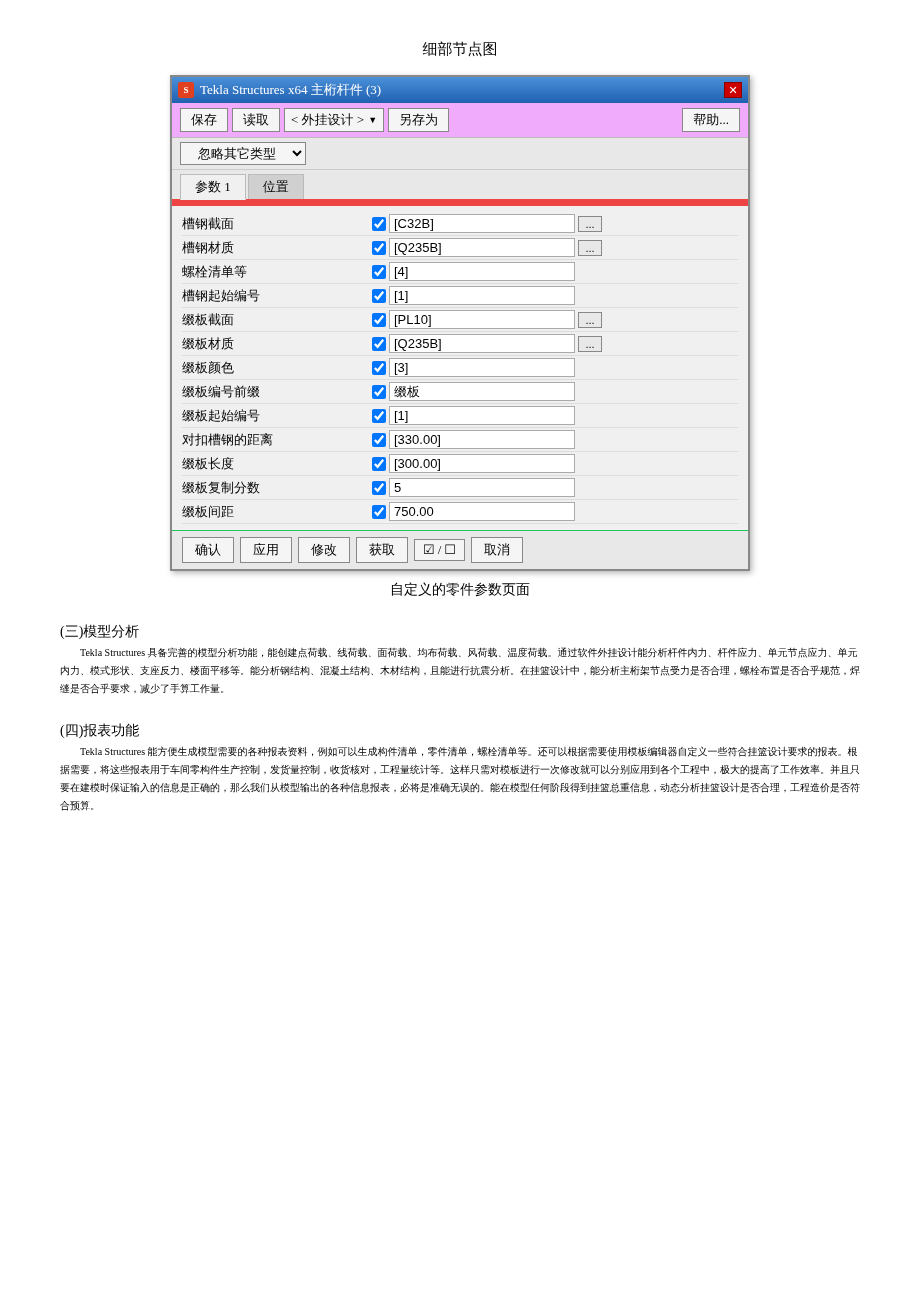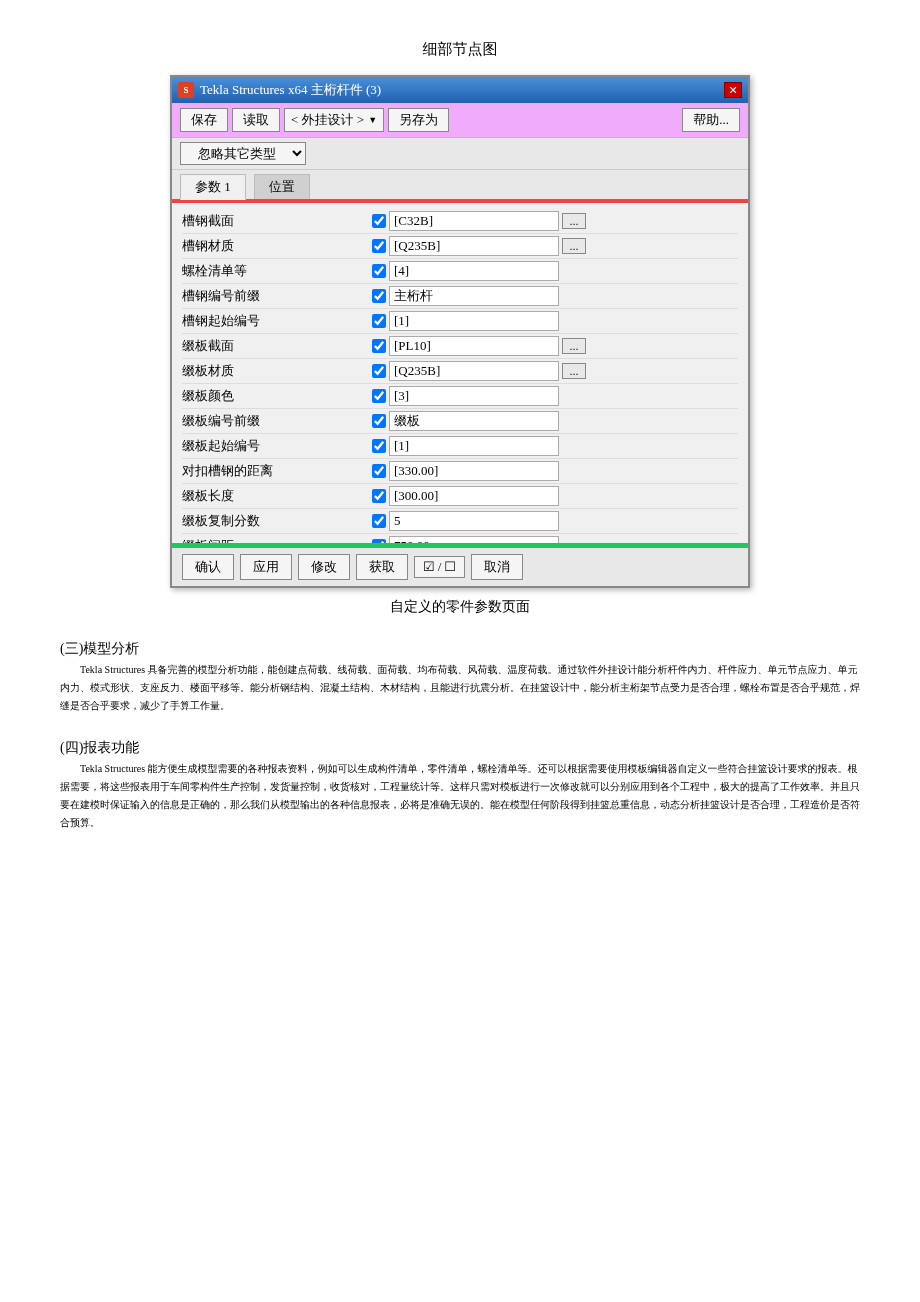"参数 1" .dialog-tabs { border-bottom: 4px solid #ef4444 -> 7px solid #ef4444; gap: 8px -> 2px }
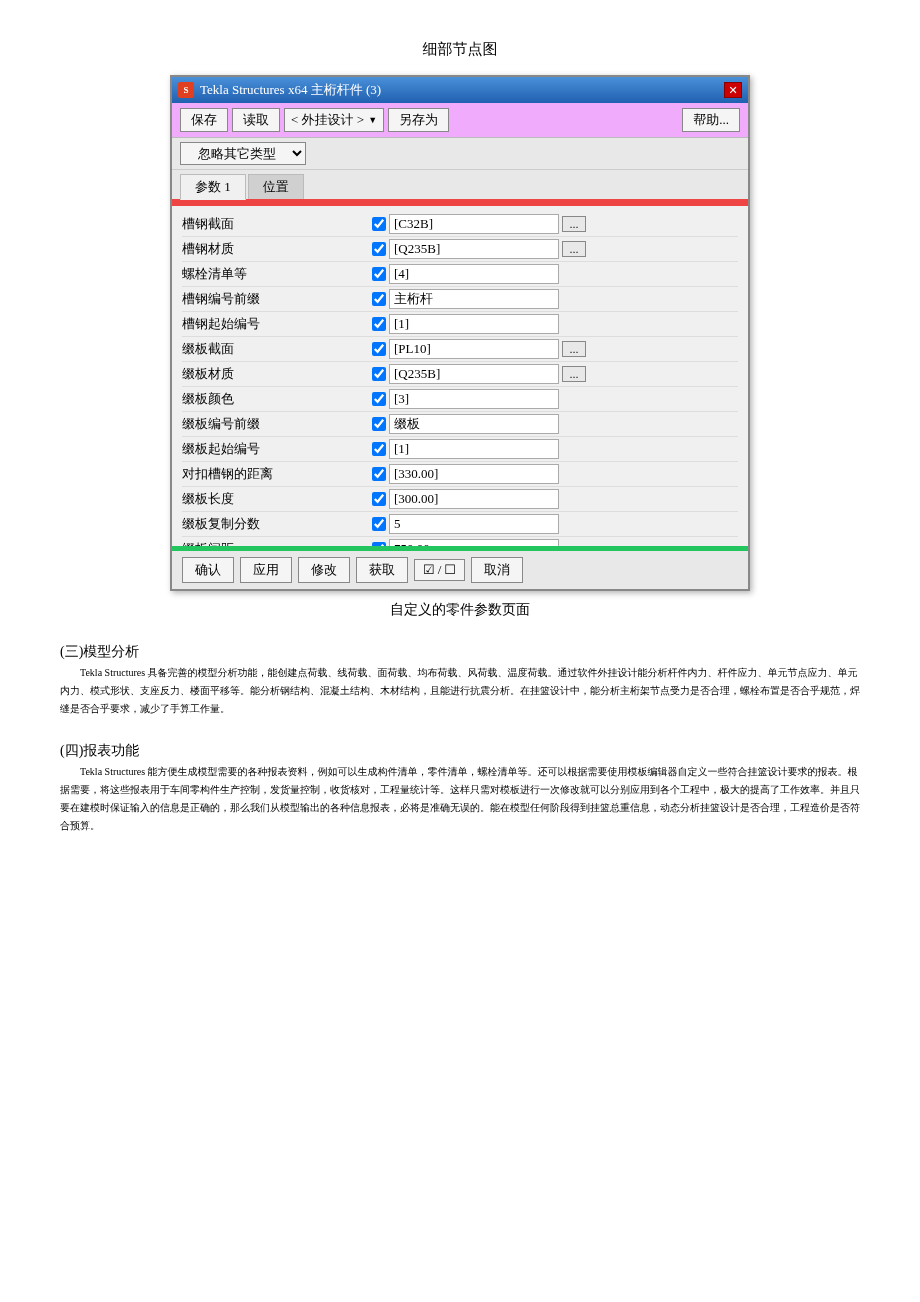"[C32B]" .param-value { font-family: Liberation Serif, serif -> Liberation Sans, sans-serif }
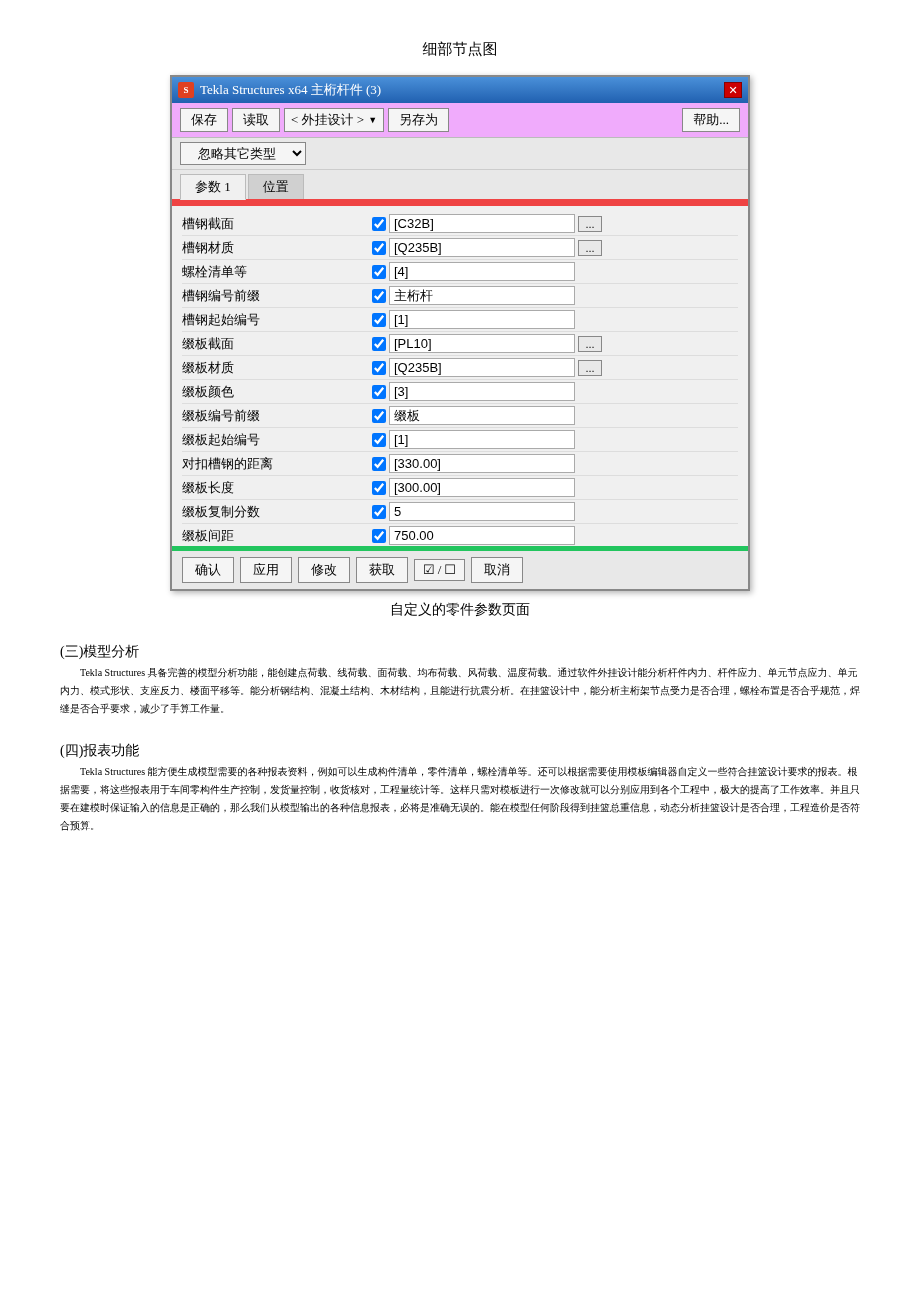"槽钢编号前缀" div.param-row { html: <div> <div>槽钢编号前缀</div> <div> <input> <input> </div> </div> -> none }
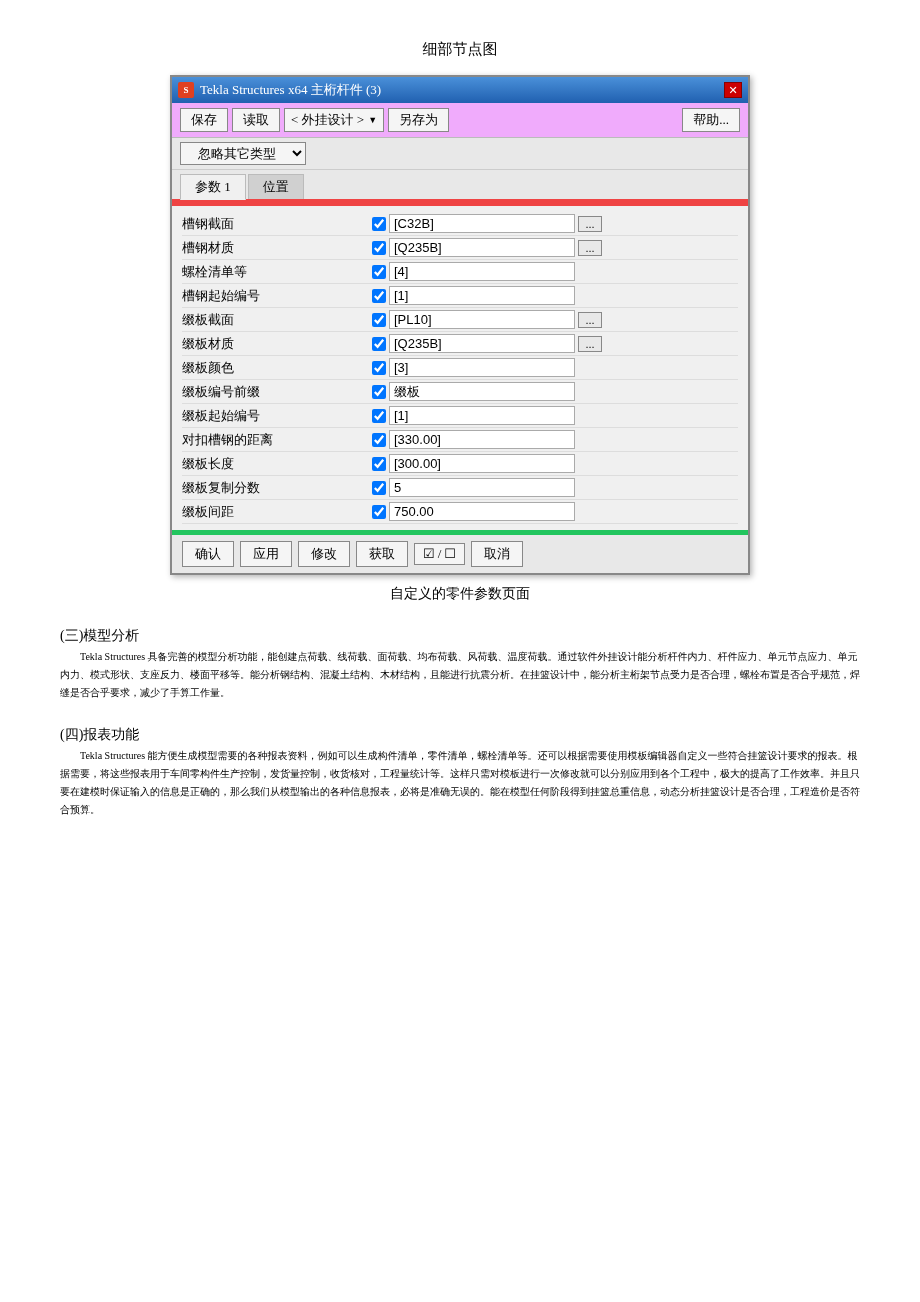"确认" .dialog-footer { border-top: 5px solid #22c55e -> 1px solid #22c55e }
